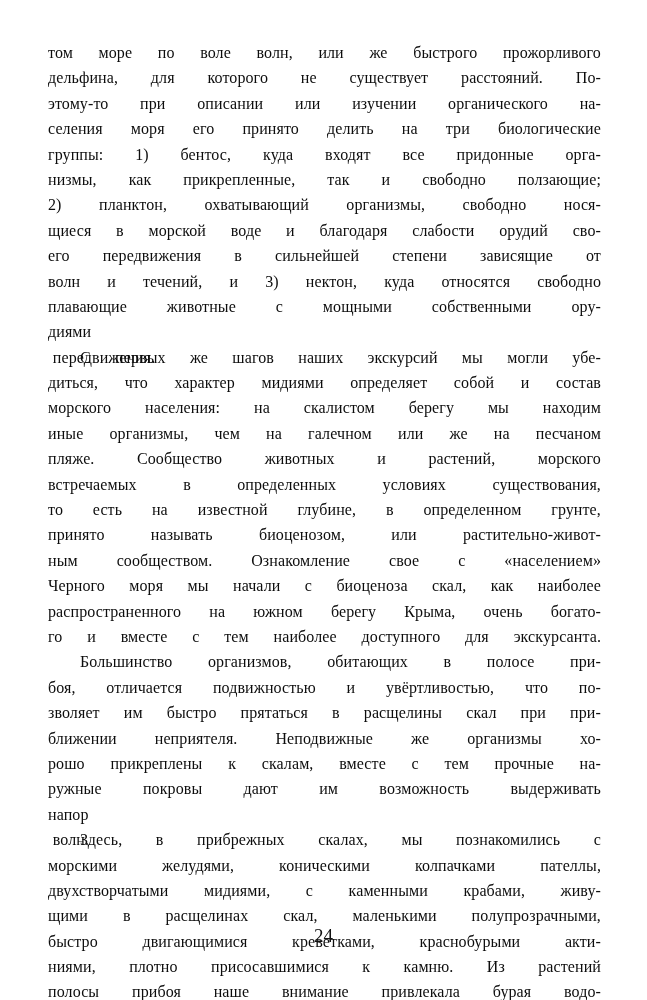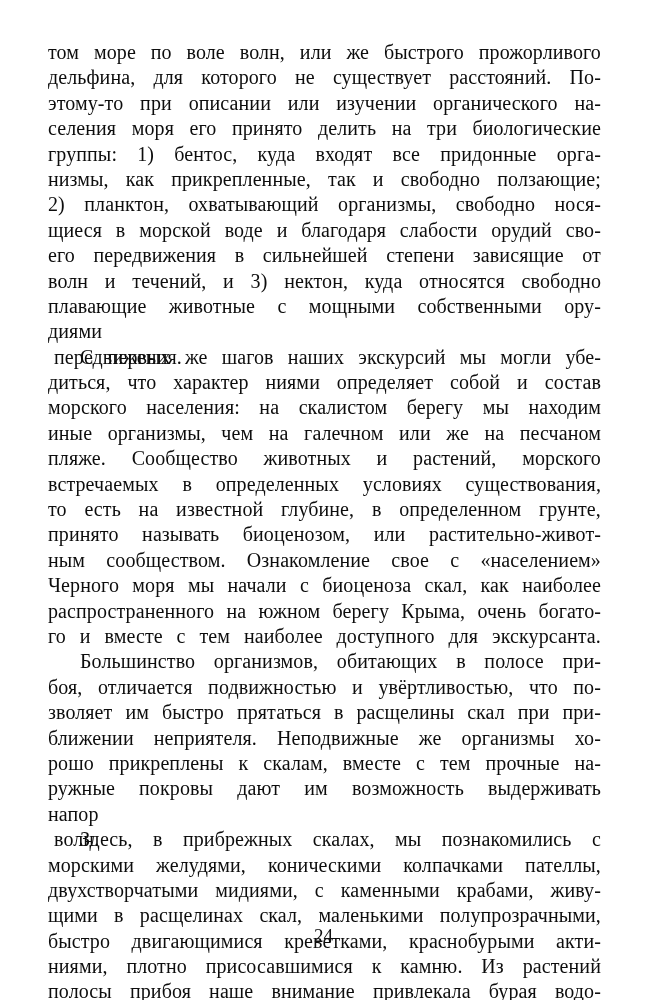"том" .line { font-size: 20px -> 16px }
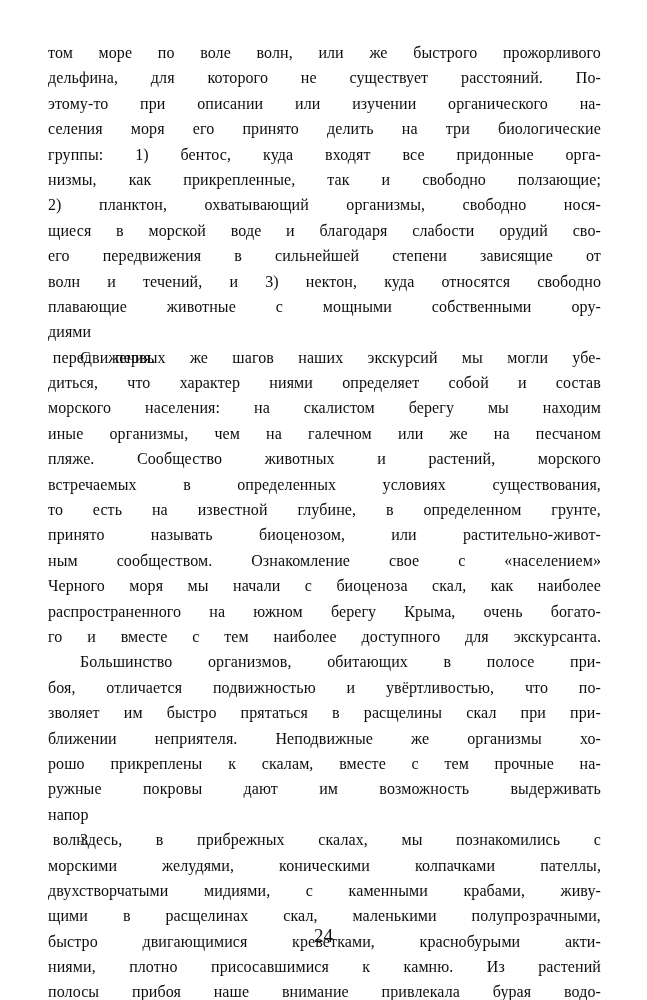"ниями" span.w { text: ниями -> мидиями }
